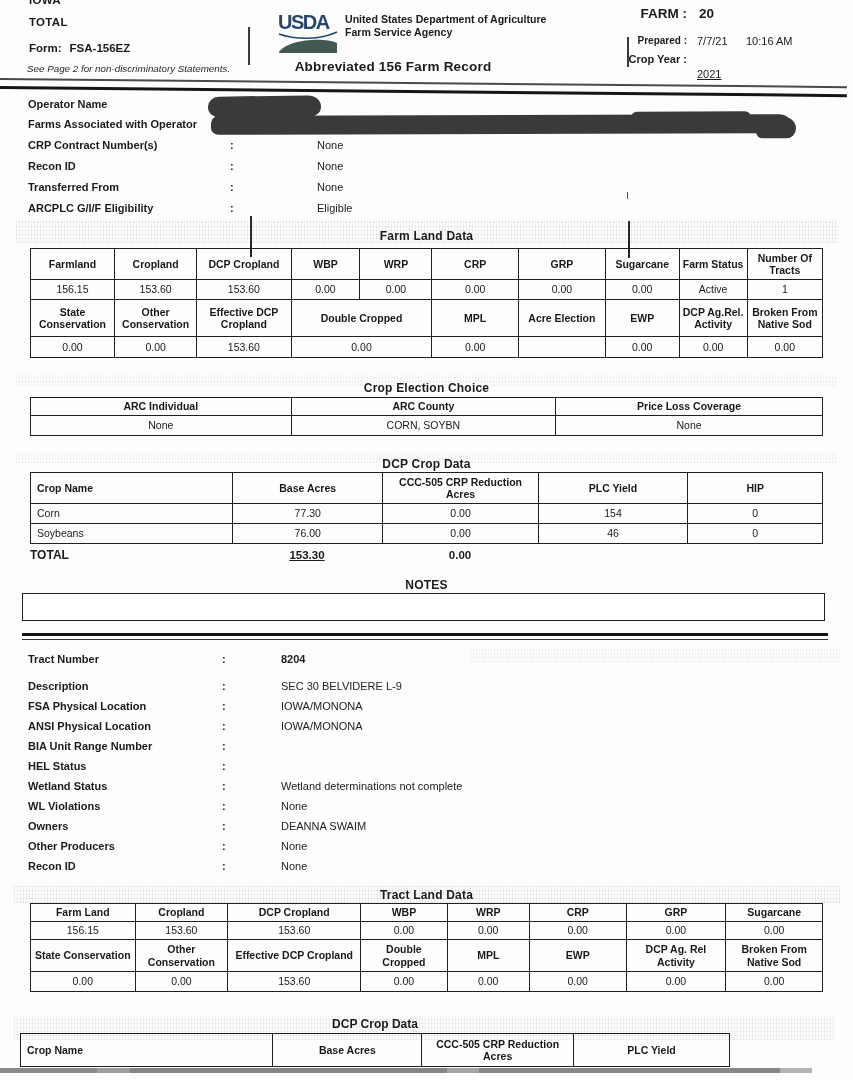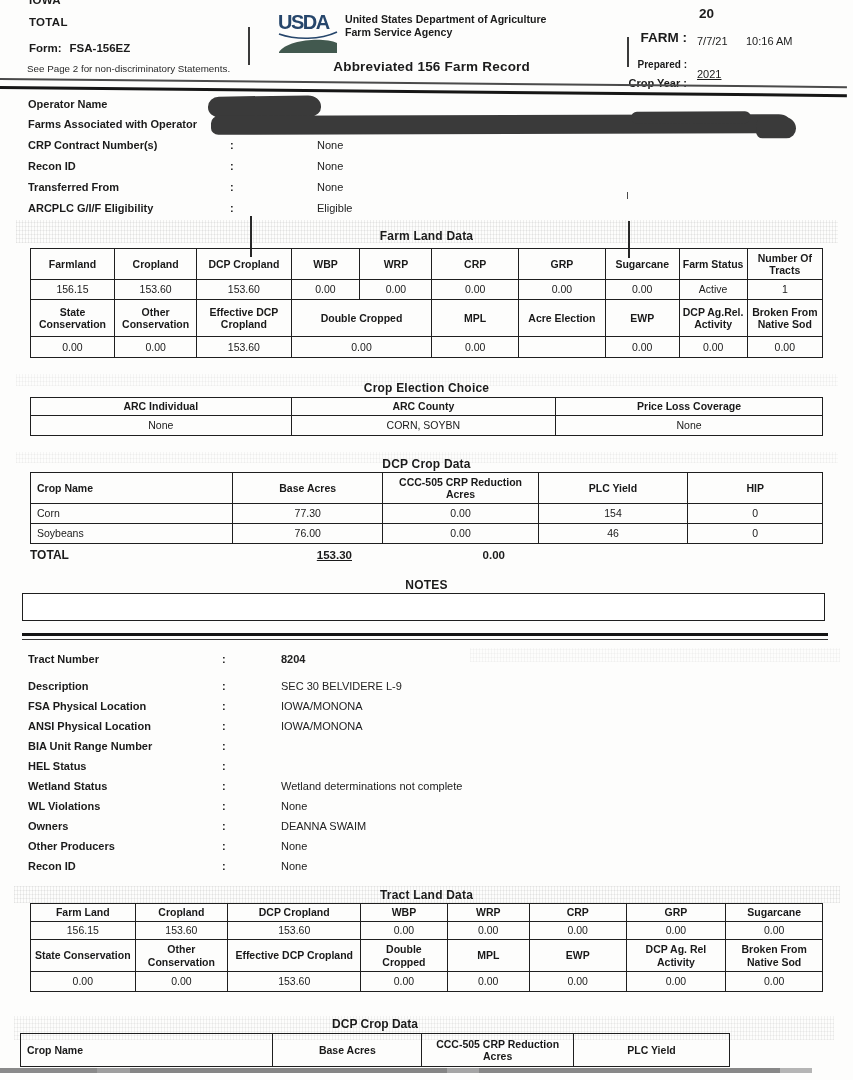"FARM :" .rt { margin-top: 24px -> none }
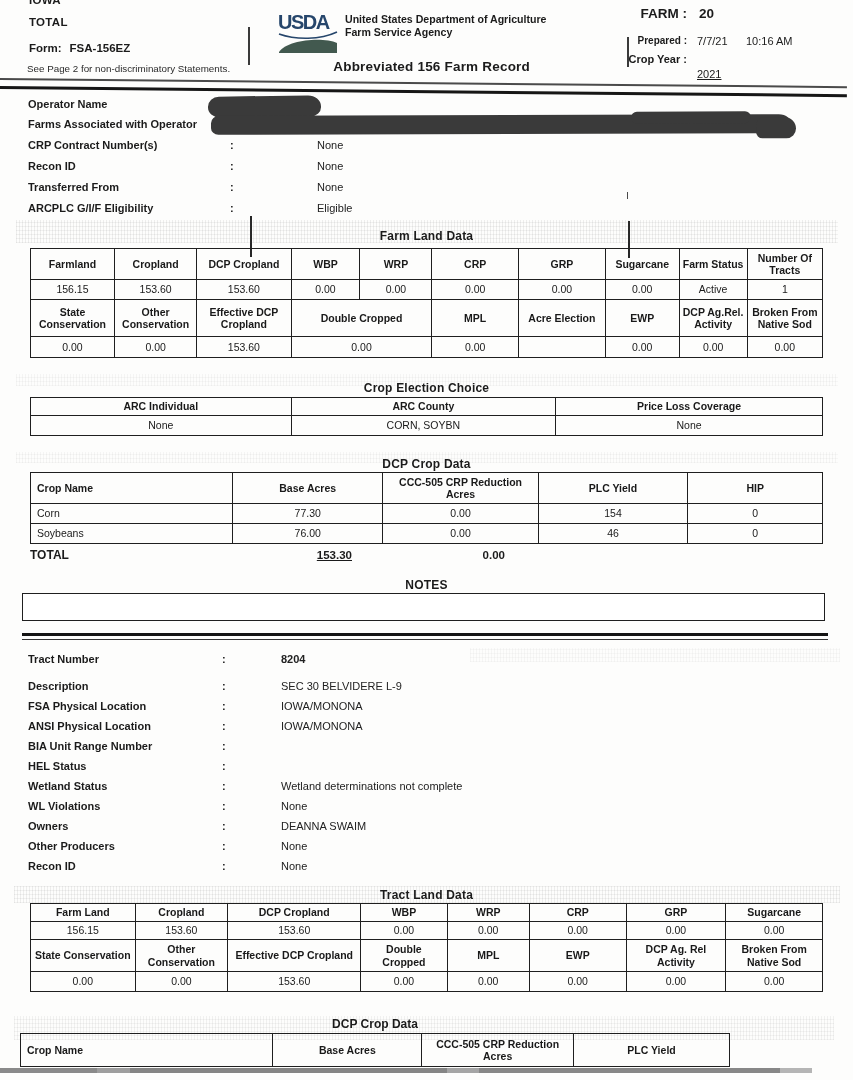"See Page 2 for non-discriminatory" .it { font-style: none -> italic }
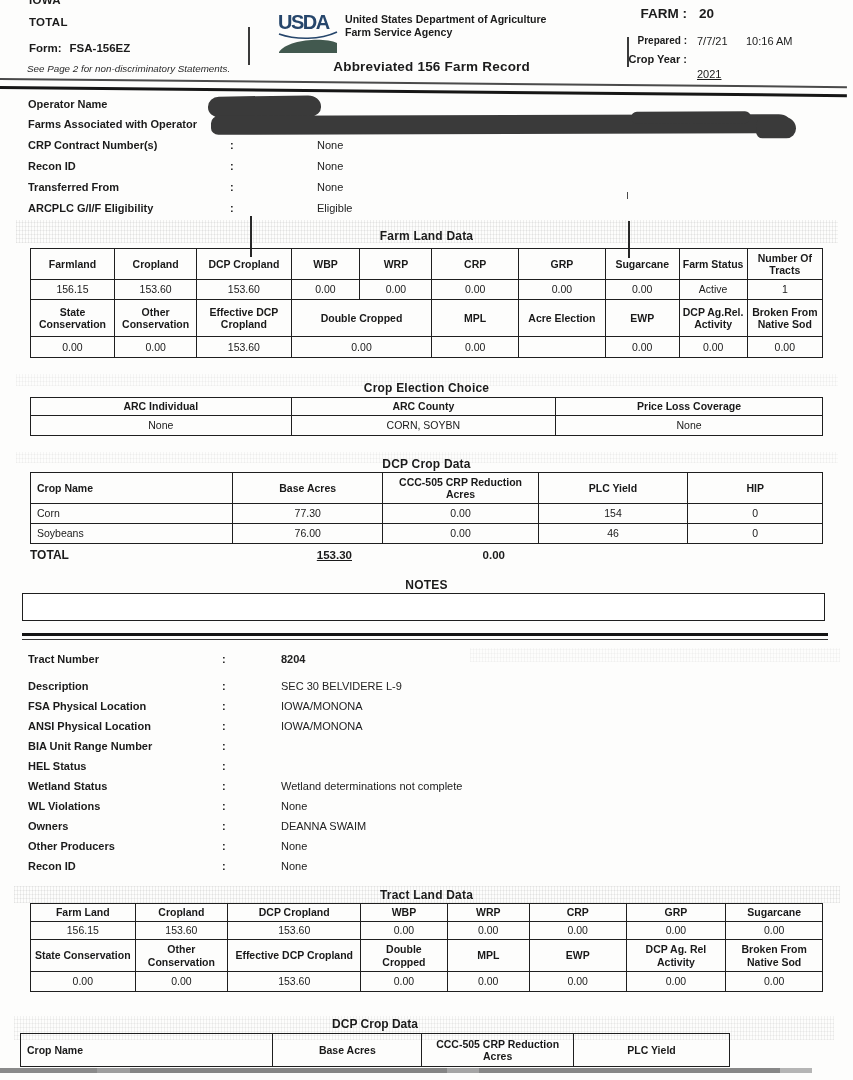"Abbreviated 156 Farm Record" .ctr { text-align: right -> center }
